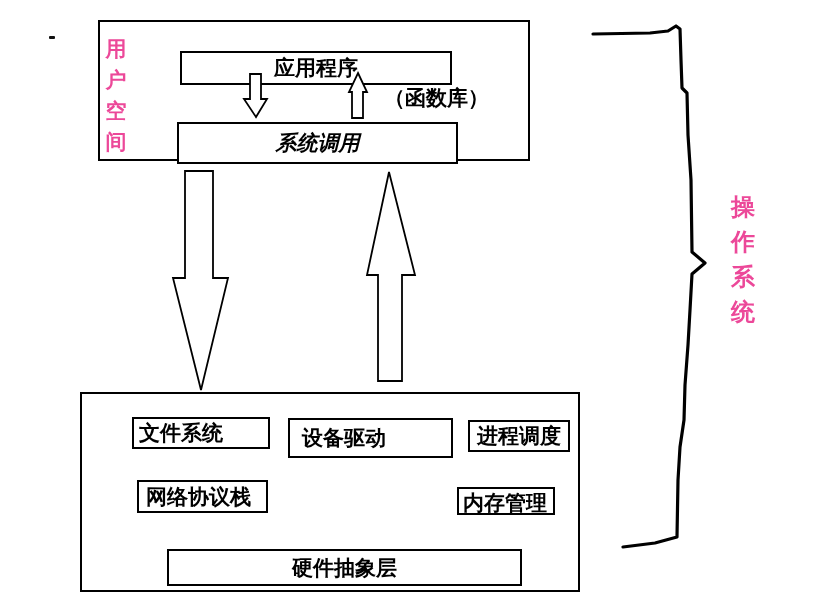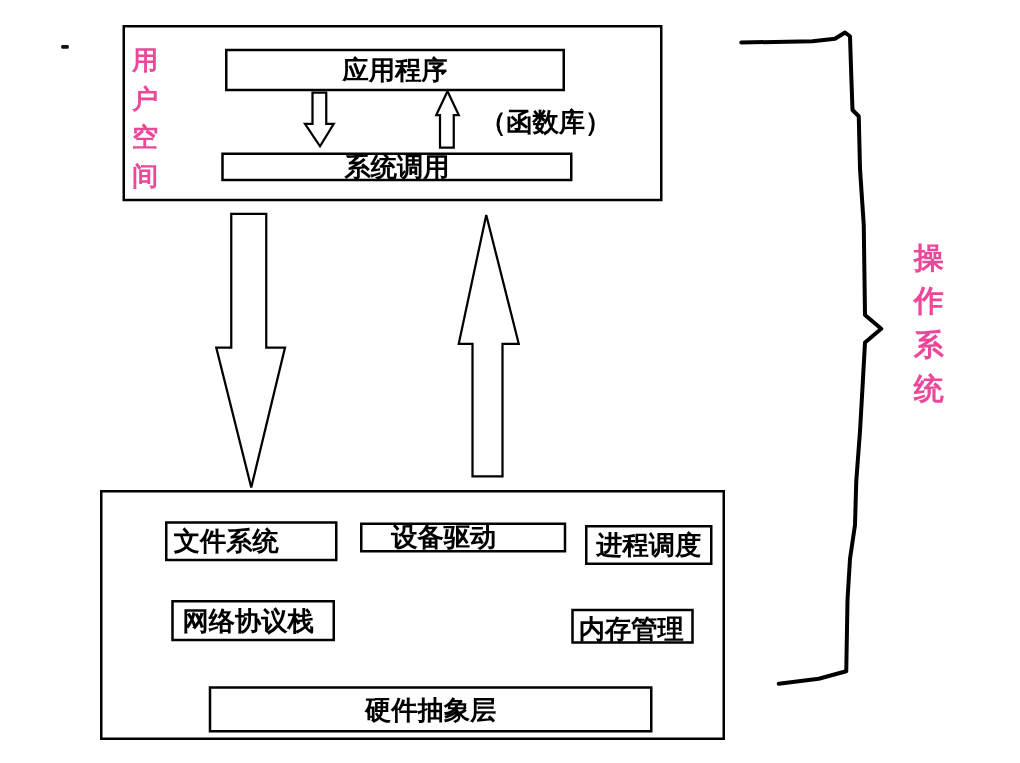"应用程序" div.abs { top: 39px -> 51px }
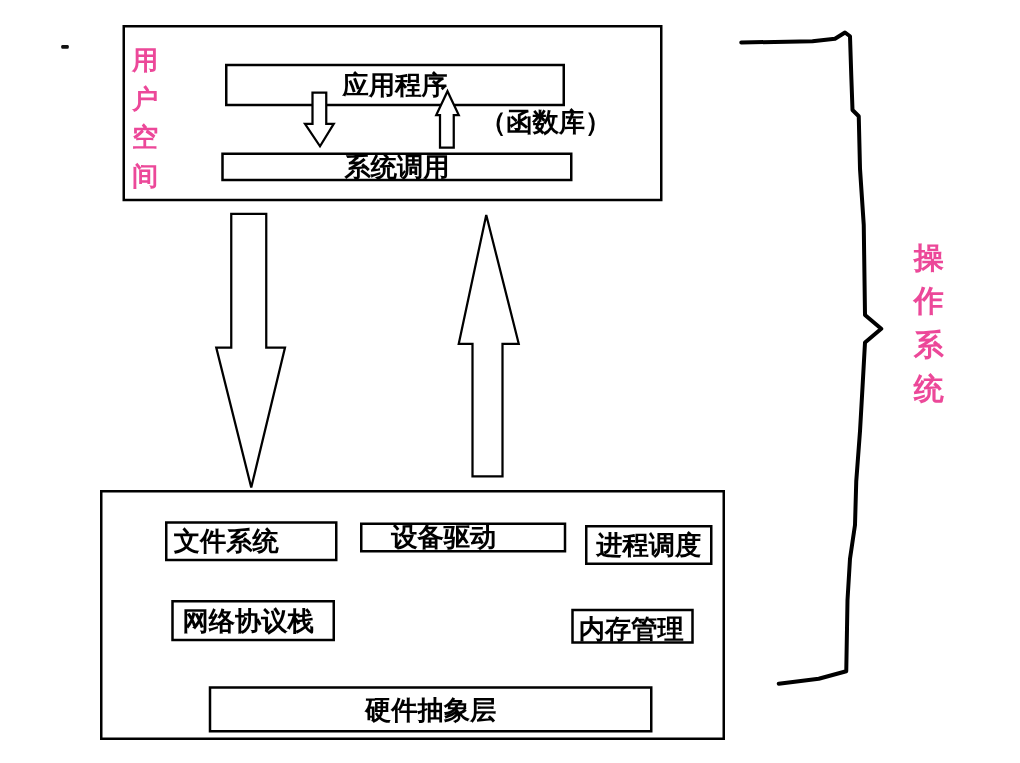"系统调用" div.abs { font-style: none -> italic; height: 23px -> 42px }
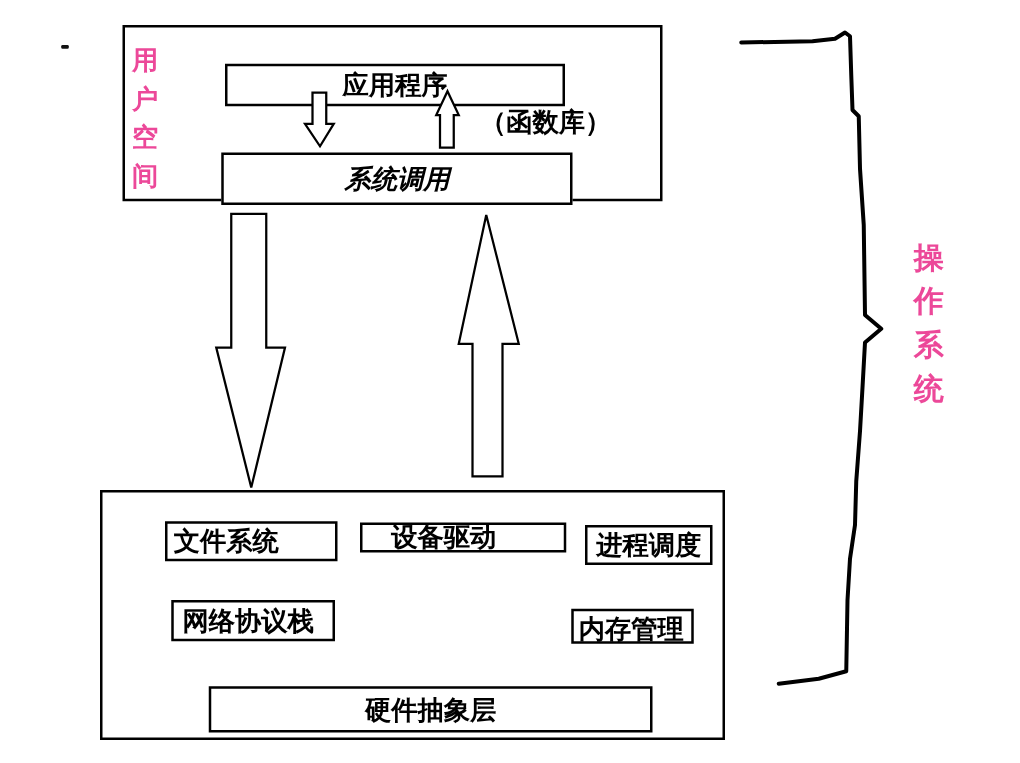"设备驱动" div.abs { height: 24px -> 40px; padding-left: 23px -> 12px }
